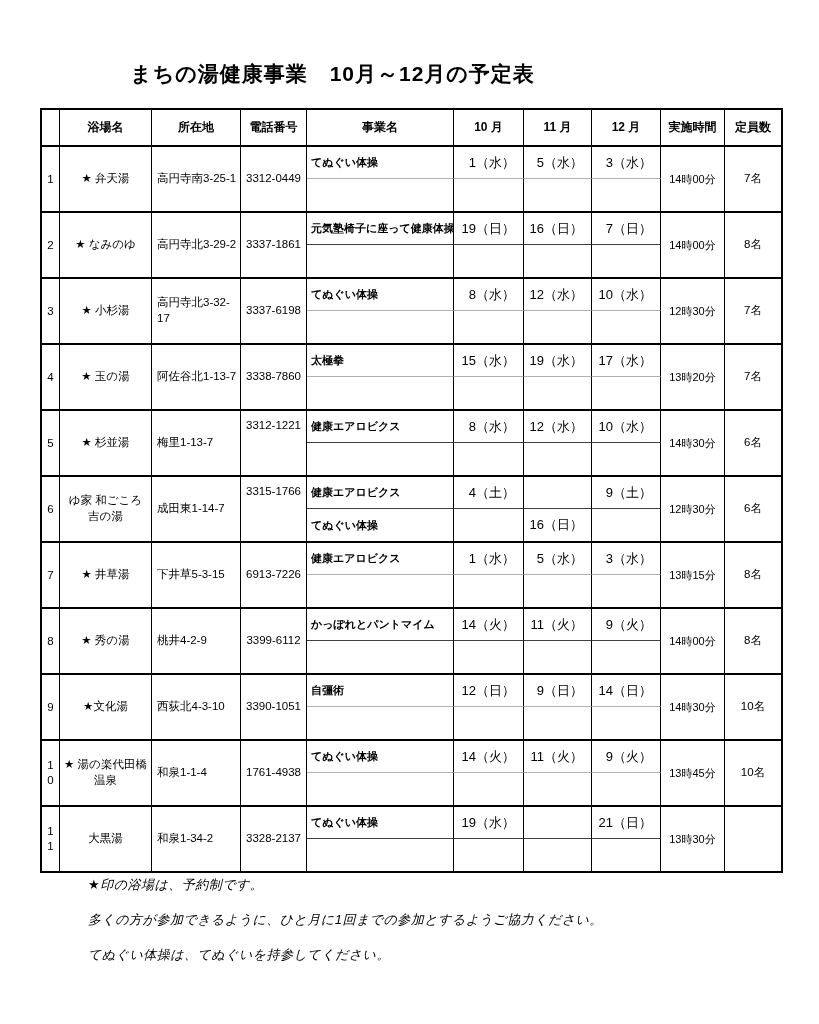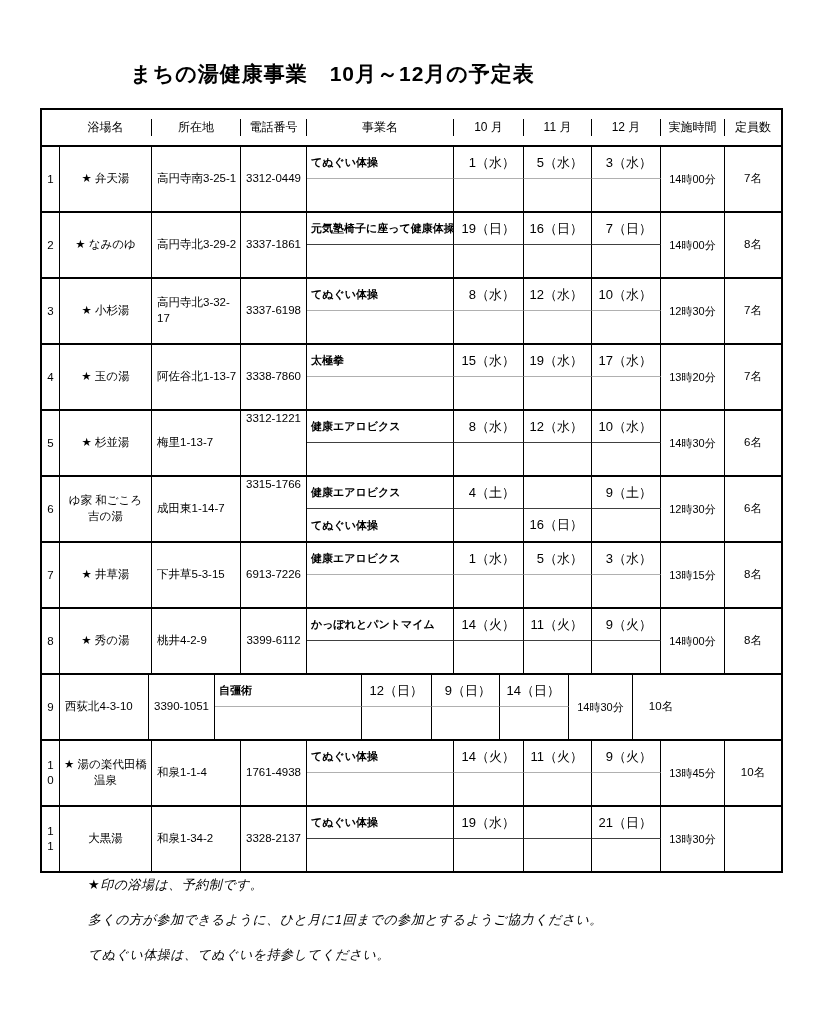"浴場名" .trow.head { align-items: center -> none; font-weight: normal -> bold }
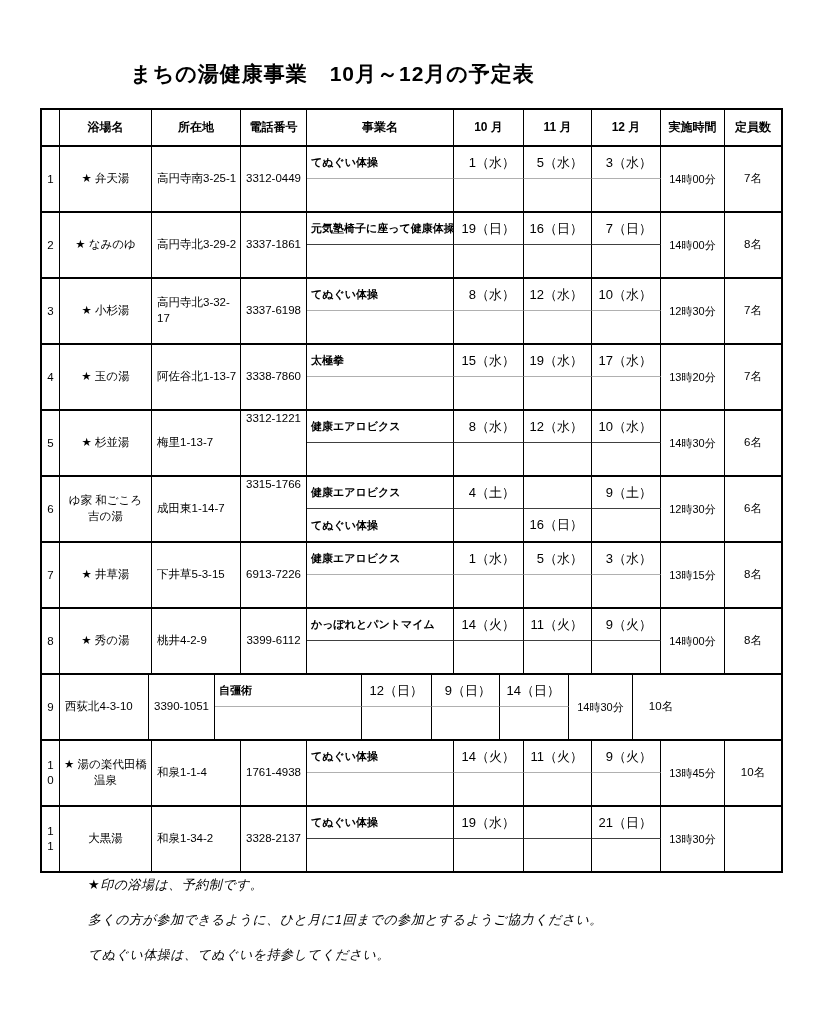"3312-1221" .trow.ptop .c-phone { padding-top: none -> 7px }
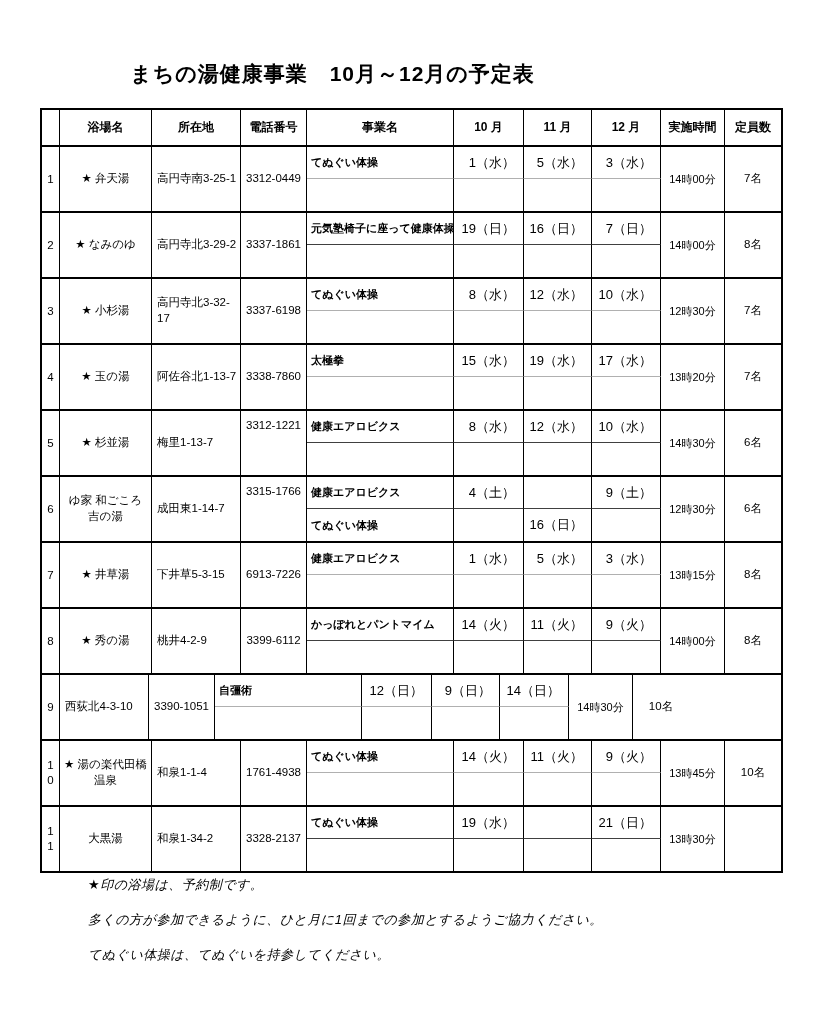"★文化湯" div.cell { html: none -> <div>★文化湯</div> }
